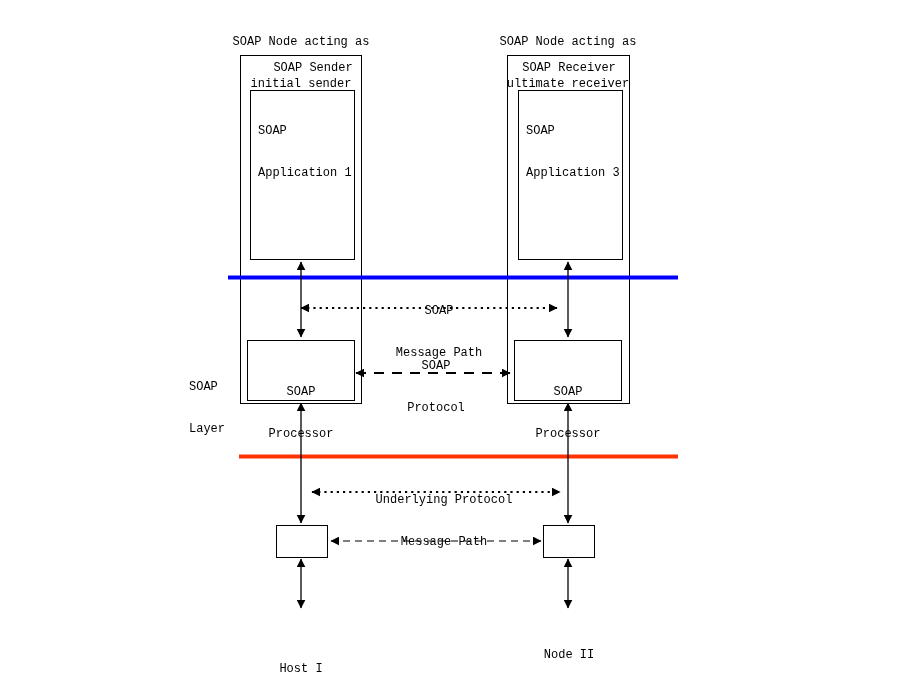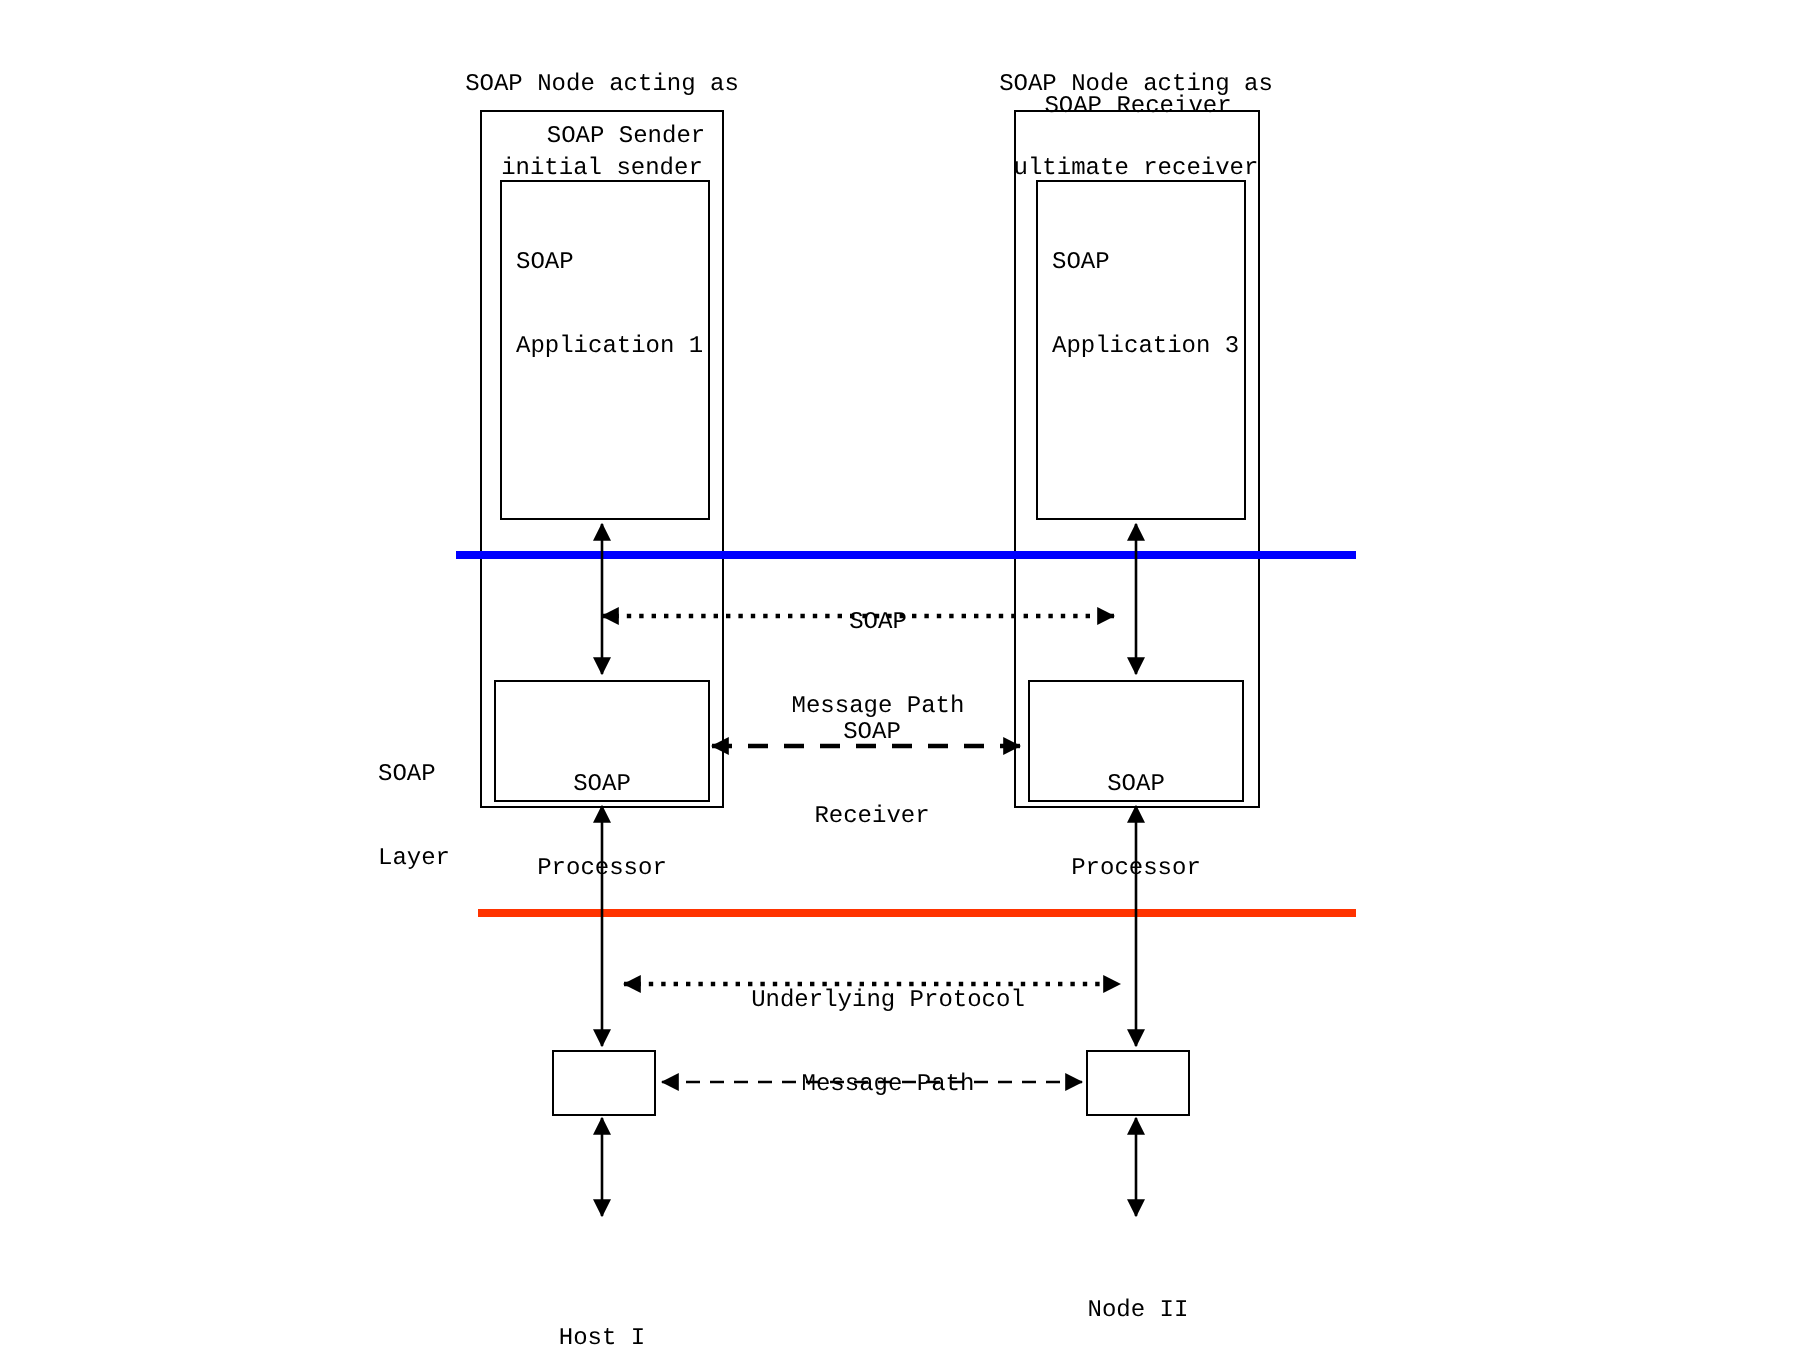"SOAP Receiver" div.lbl { top: 46px -> 61px }
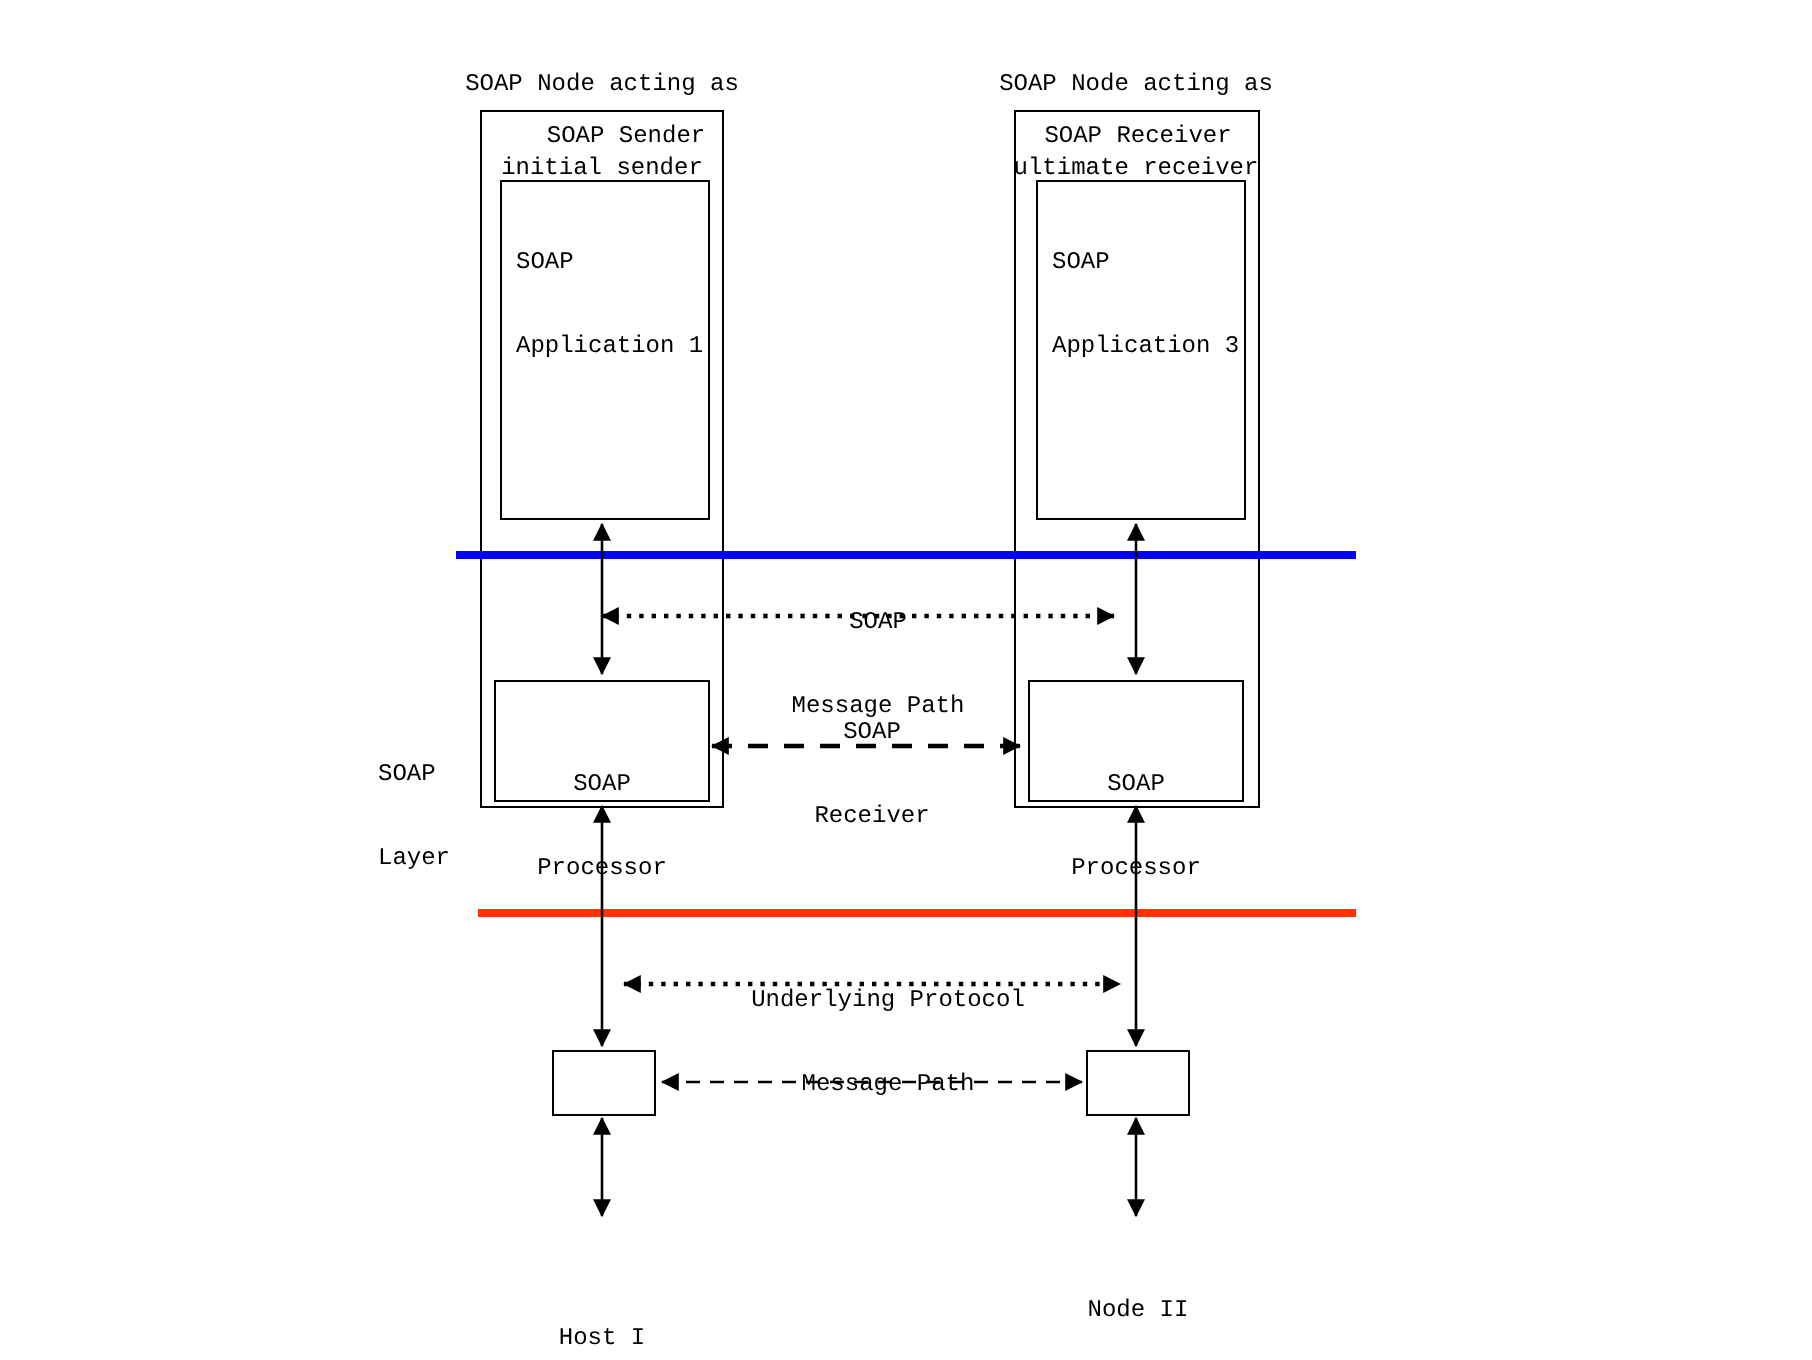"Receiver" div { text: Receiver -> Protocol }
